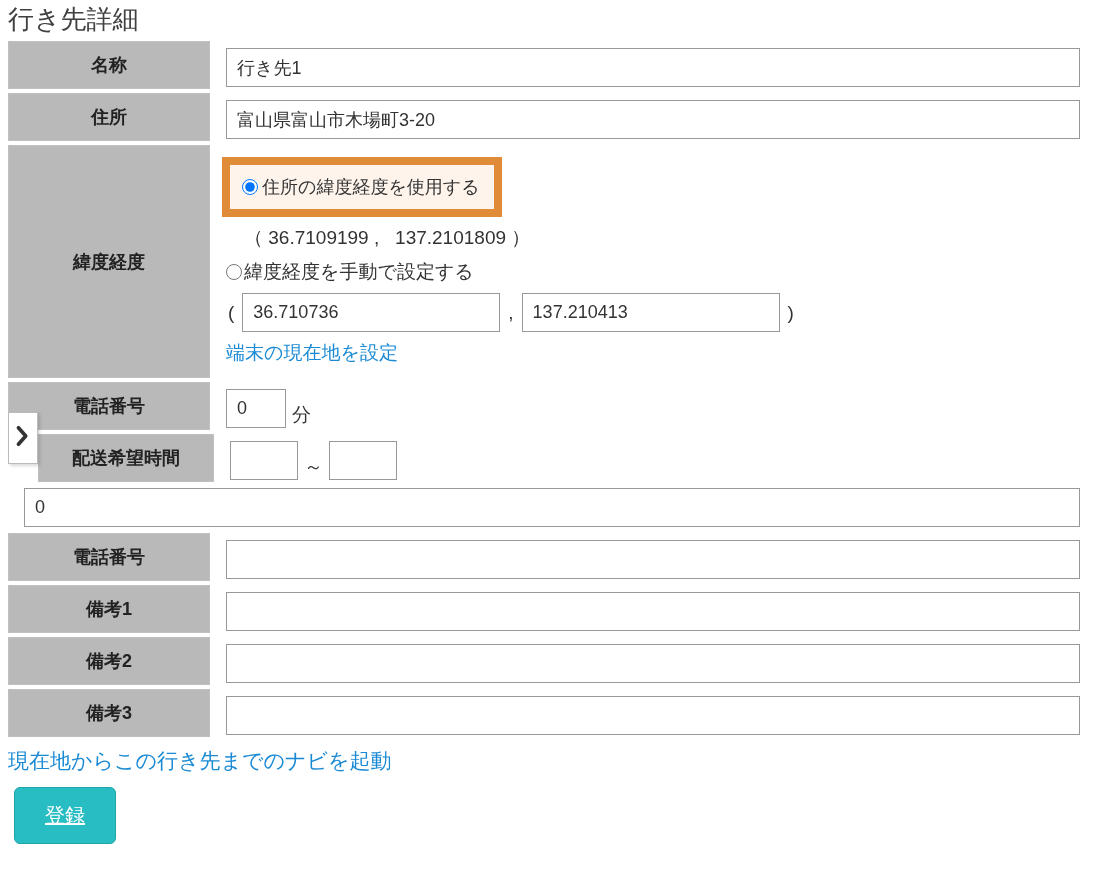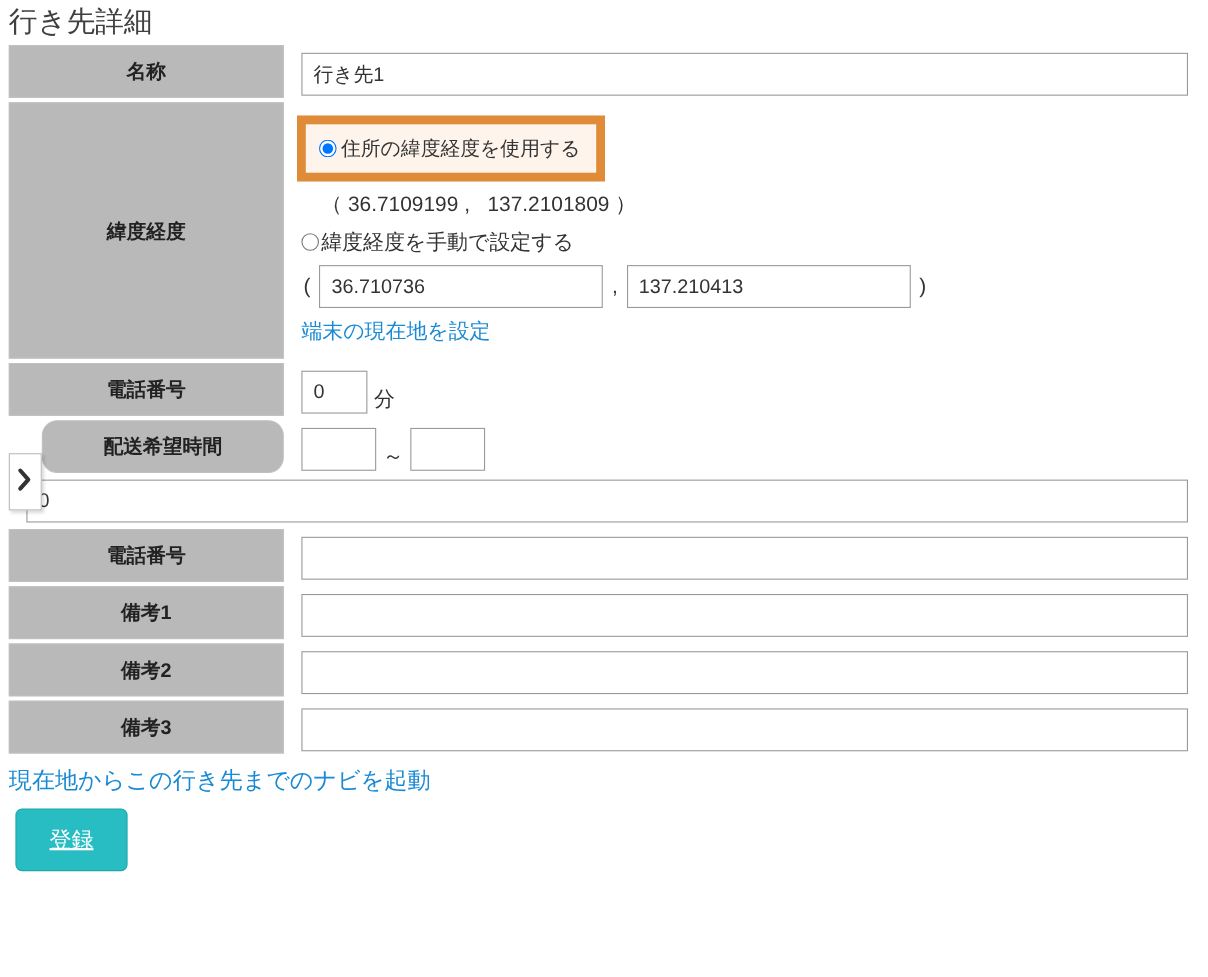"名称" .form-label { width: 250px -> 202px }
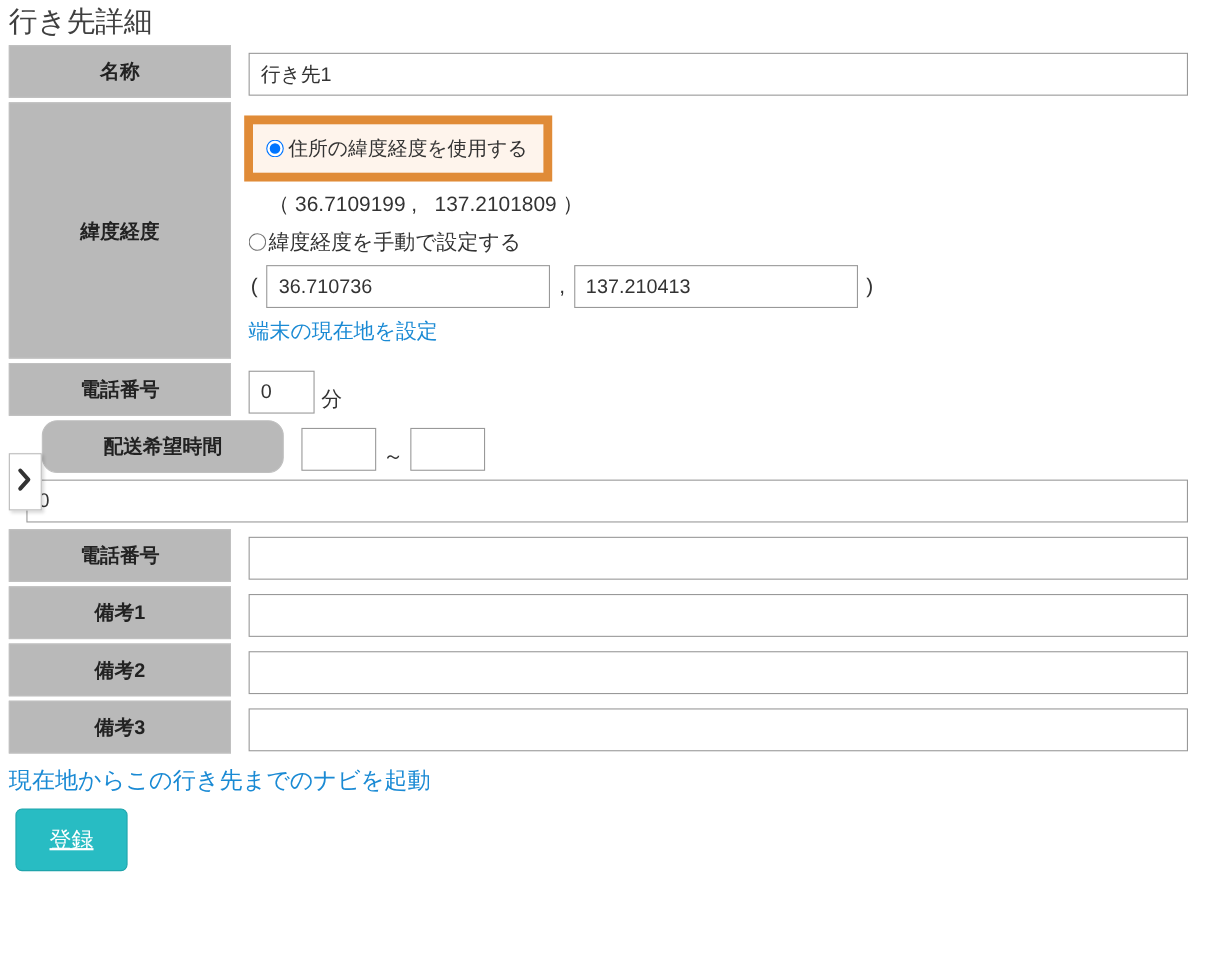"住所" div.form-row { html: none -> <div> <div>住所</div> <div> <input> </div> </div> }
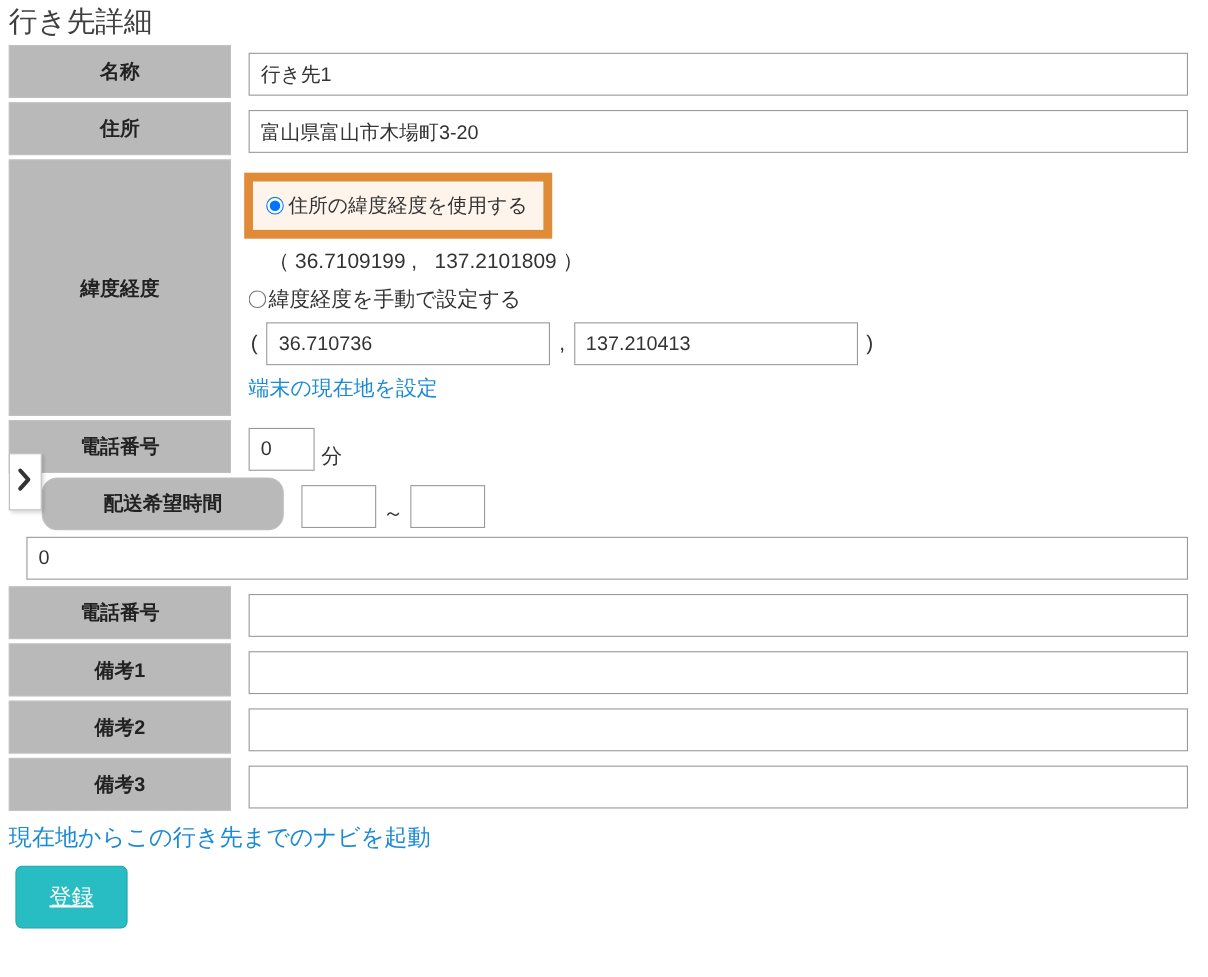"配送希望時間" div.form-label { border-radius: 14px -> none; width: 220px -> 176px }
